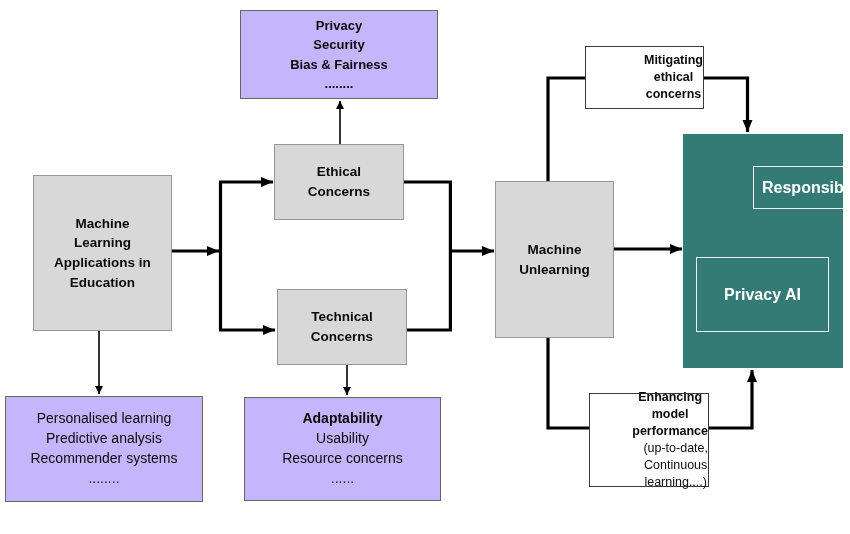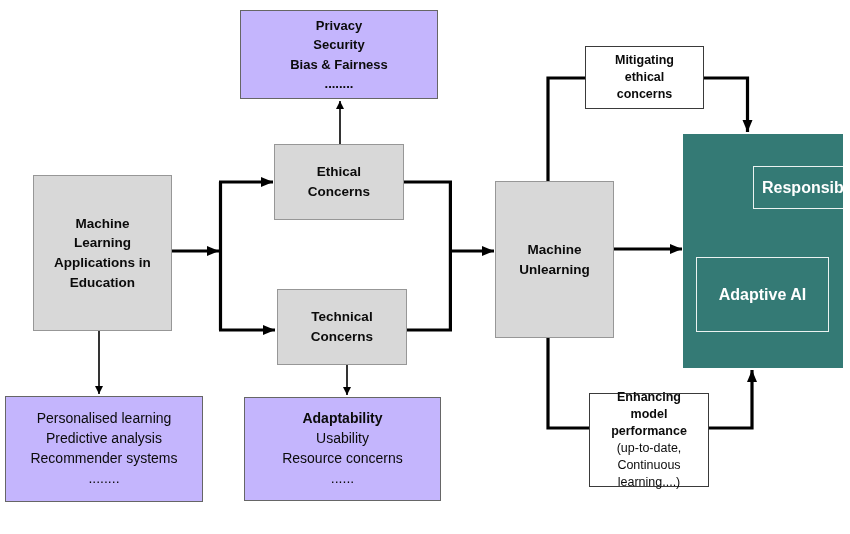"Mitigating" .note { align-items: none -> flex-end }
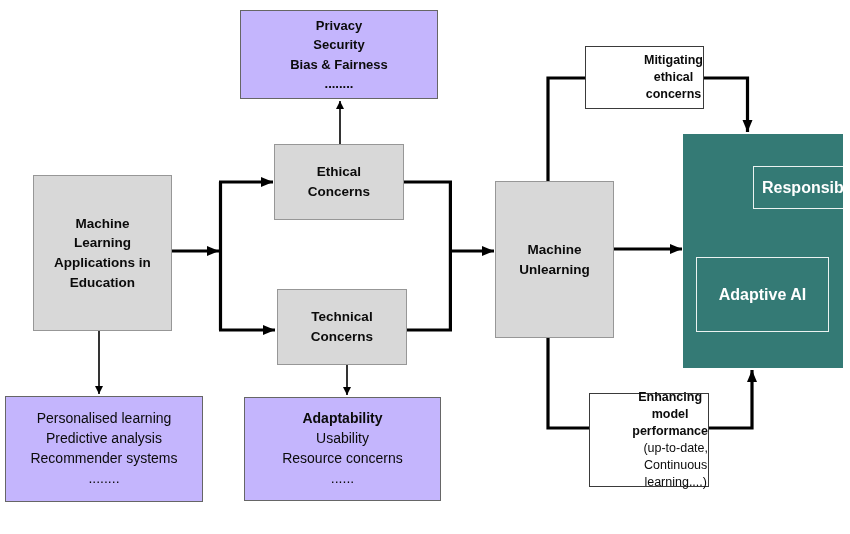"Adaptive AI" div.outcome { text: Adaptive -> Privacy }
